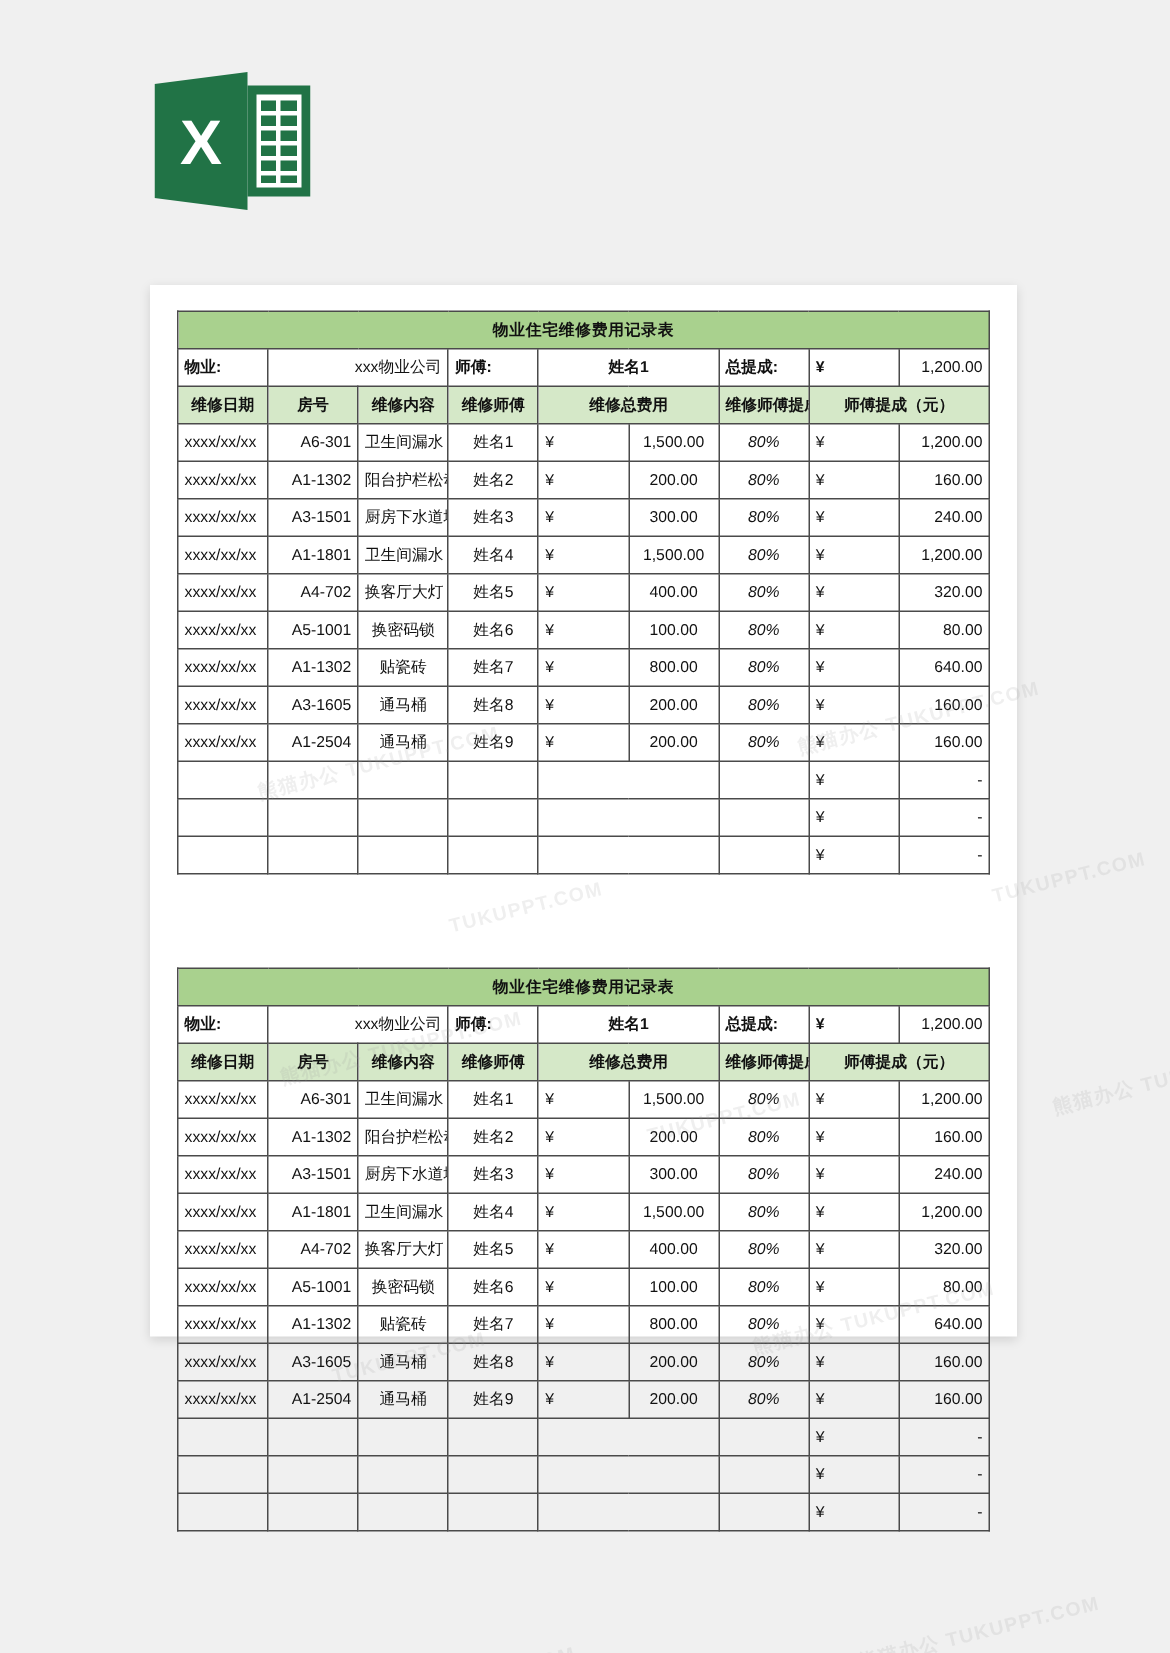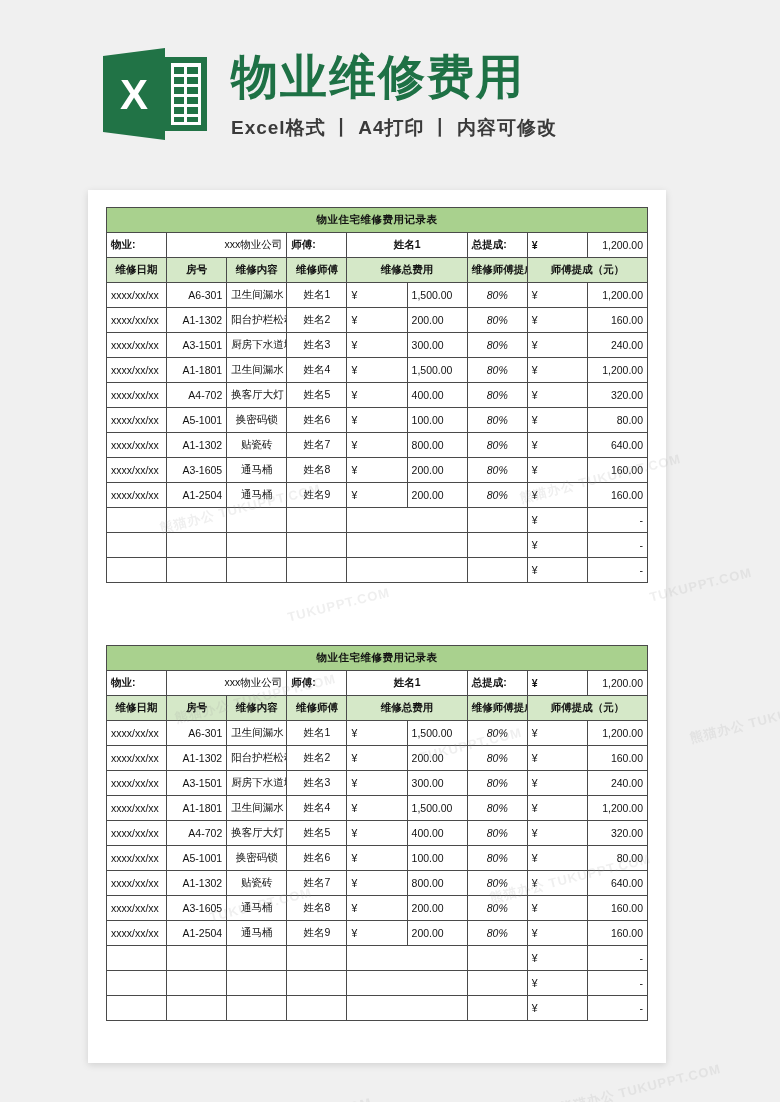"物业维修费用" div.banner-text { html: <div> <div>物业维修费用</div> <div>Excel格式 丨 A4打印 丨 内容可修改</div> </div> -> none }
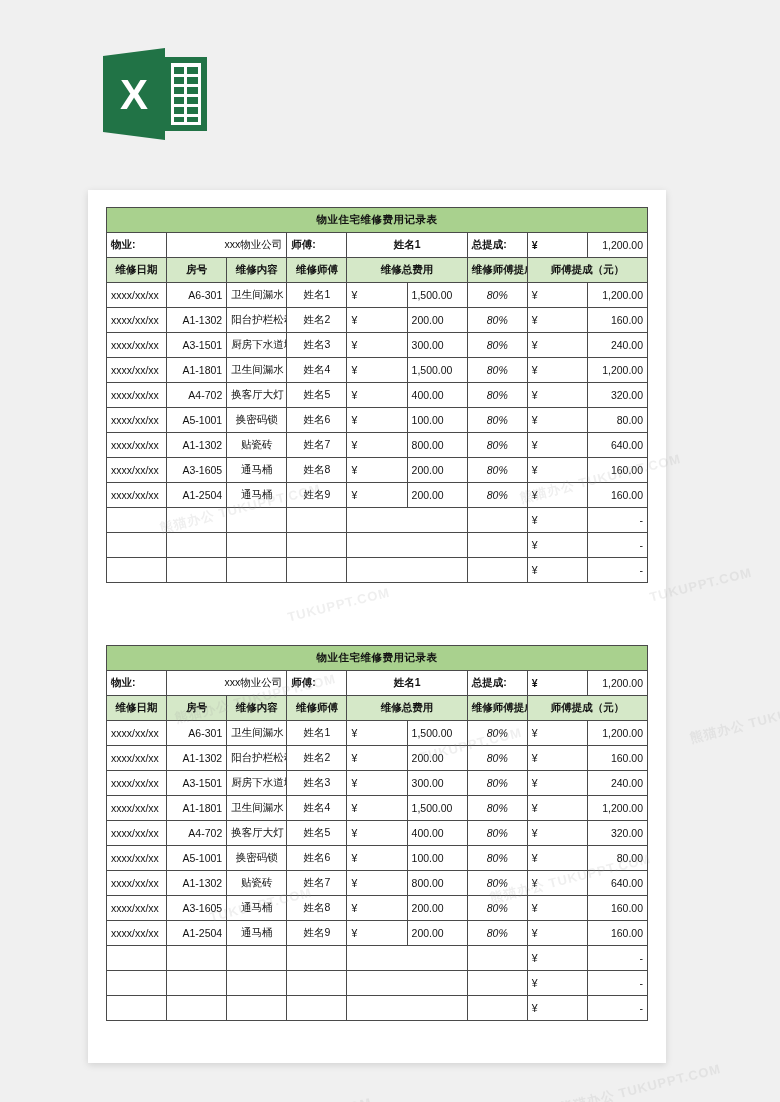"物业住宅维修费用记录表" .sheet { height: 873px -> 701px; left: 88px -> 100px }
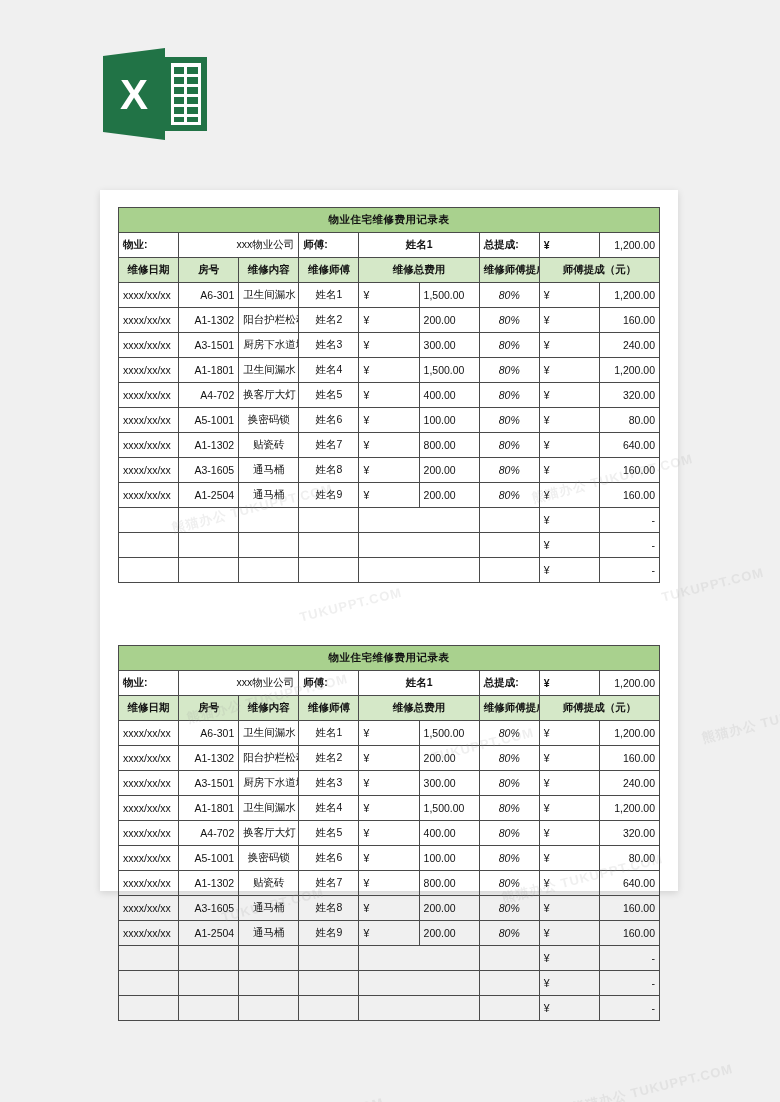"1,500.00" td.c-fee-v { text-align: left -> center }
